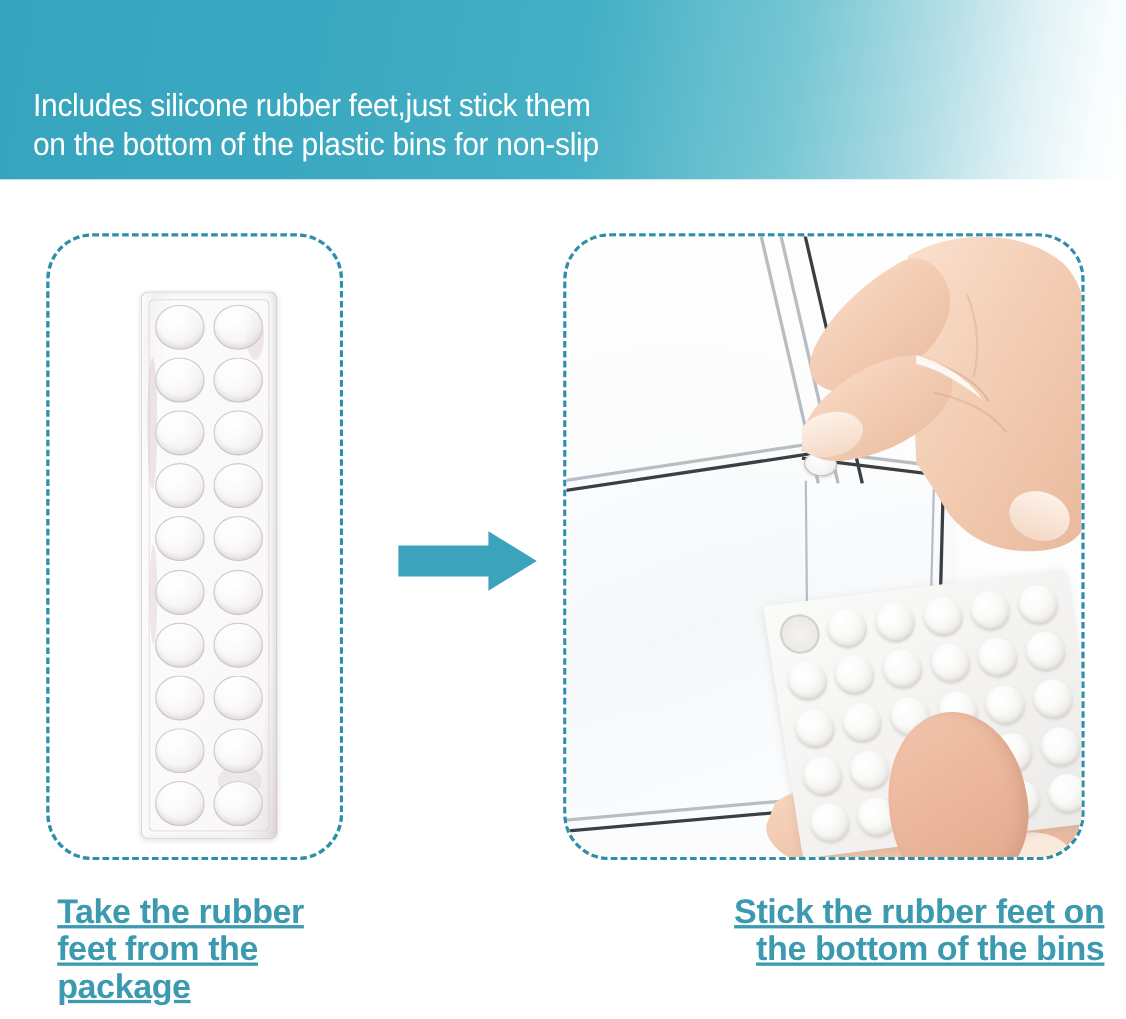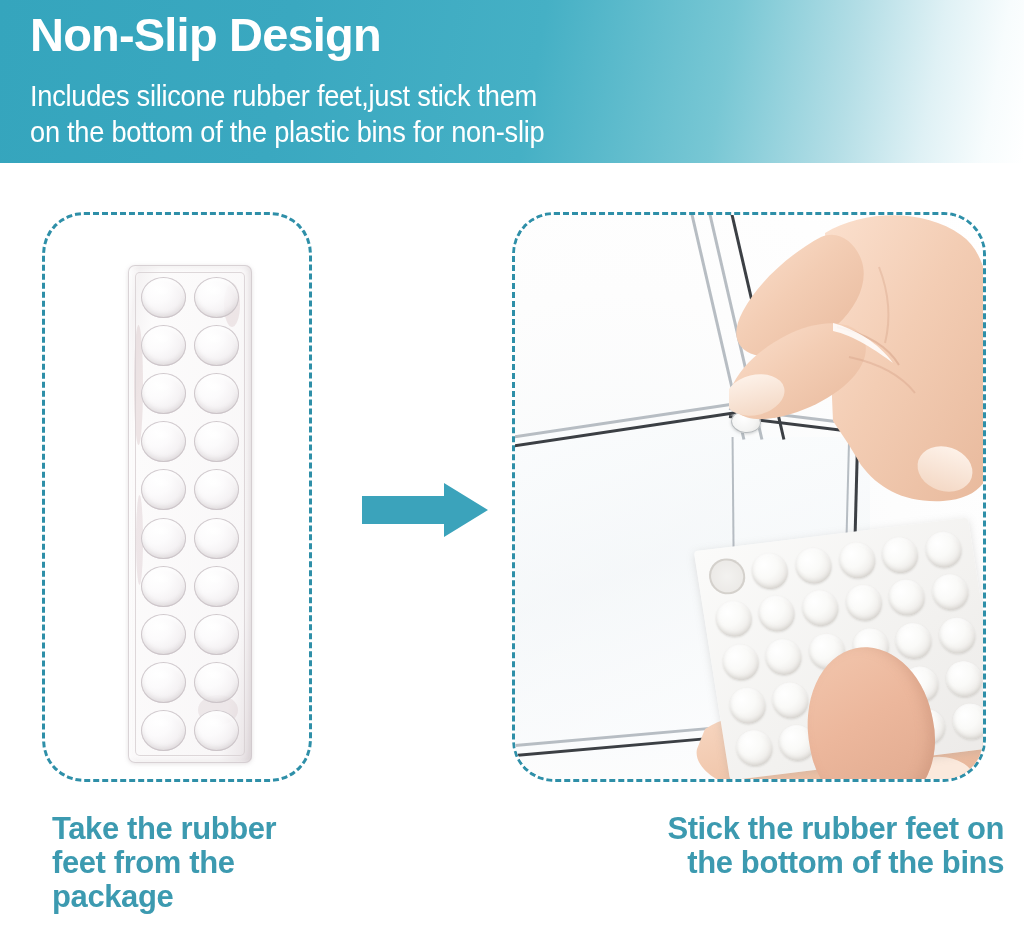"Non-Slip Design" div { html: <div>Non-Slip Design</div> -> none }
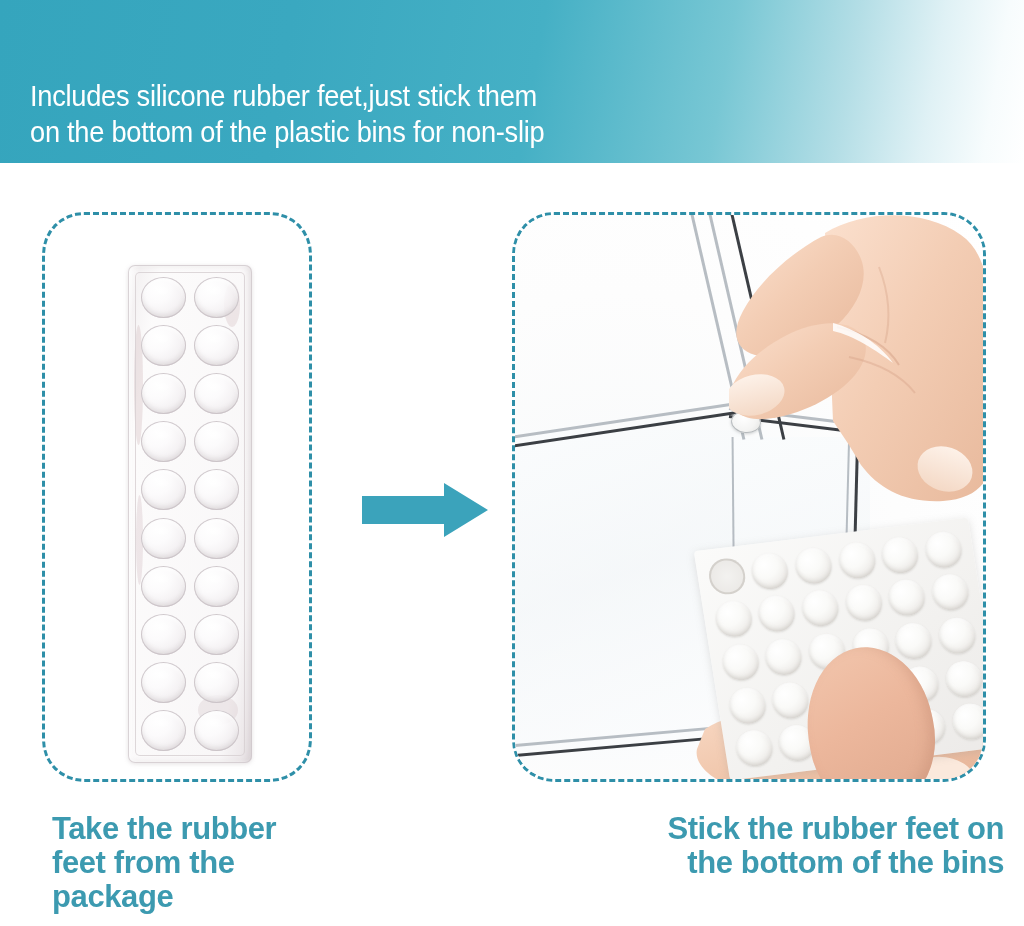"Take the rubber" .caption { text-decoration: none -> underline }
